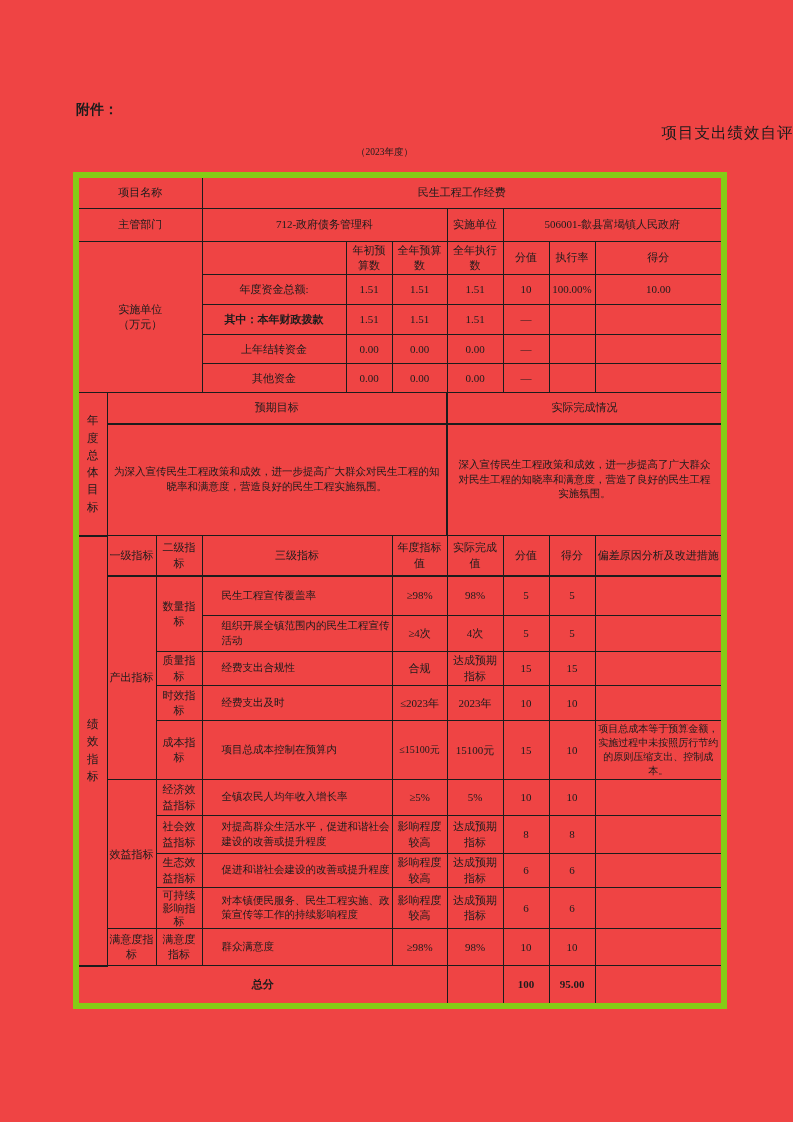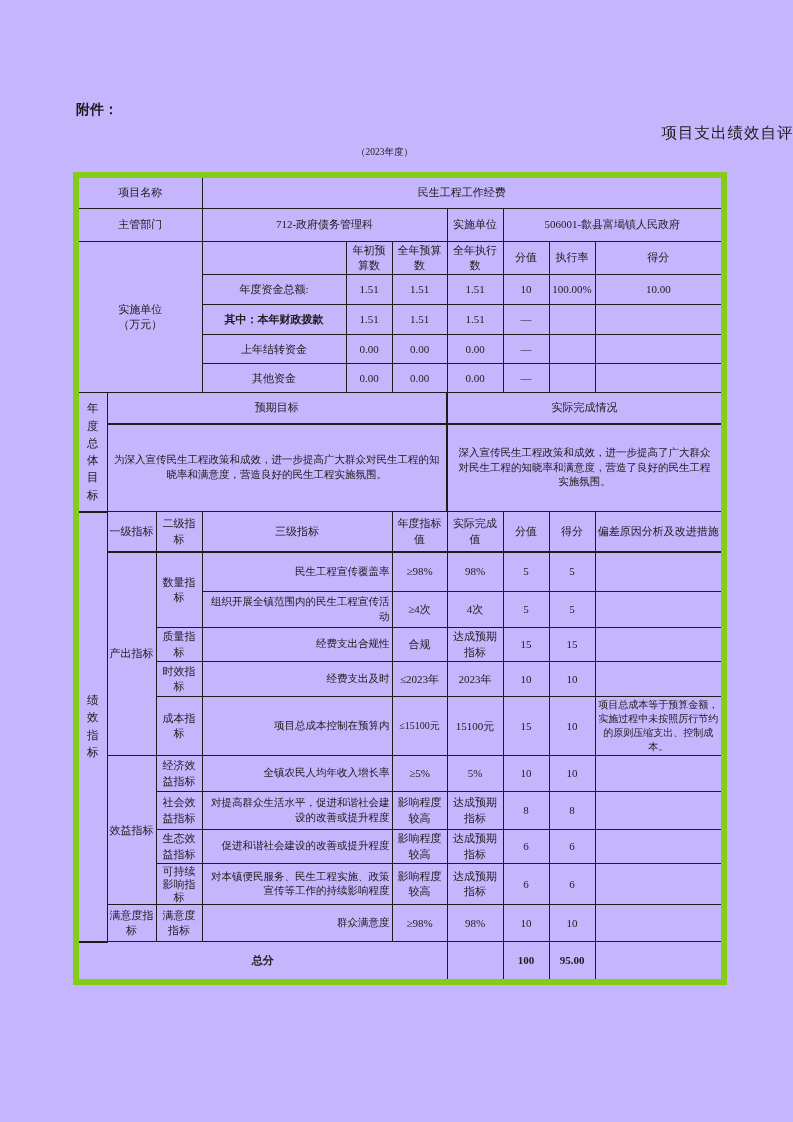"附件：" .page { background: #c4b5fd -> #ef4444 }
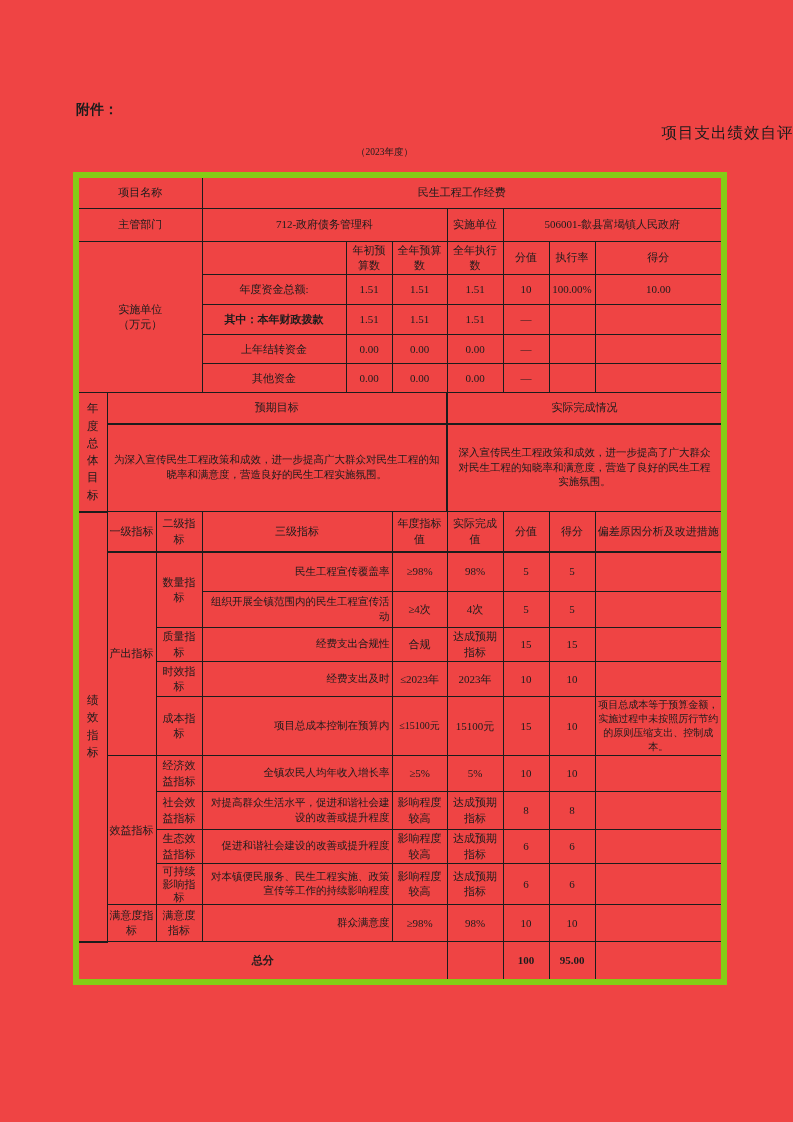"为深入宣传民生工程政策和成效，进一步提高广大群众对民生工程的知晓率和满意度，营造" tr { height: 88px -> 112px }
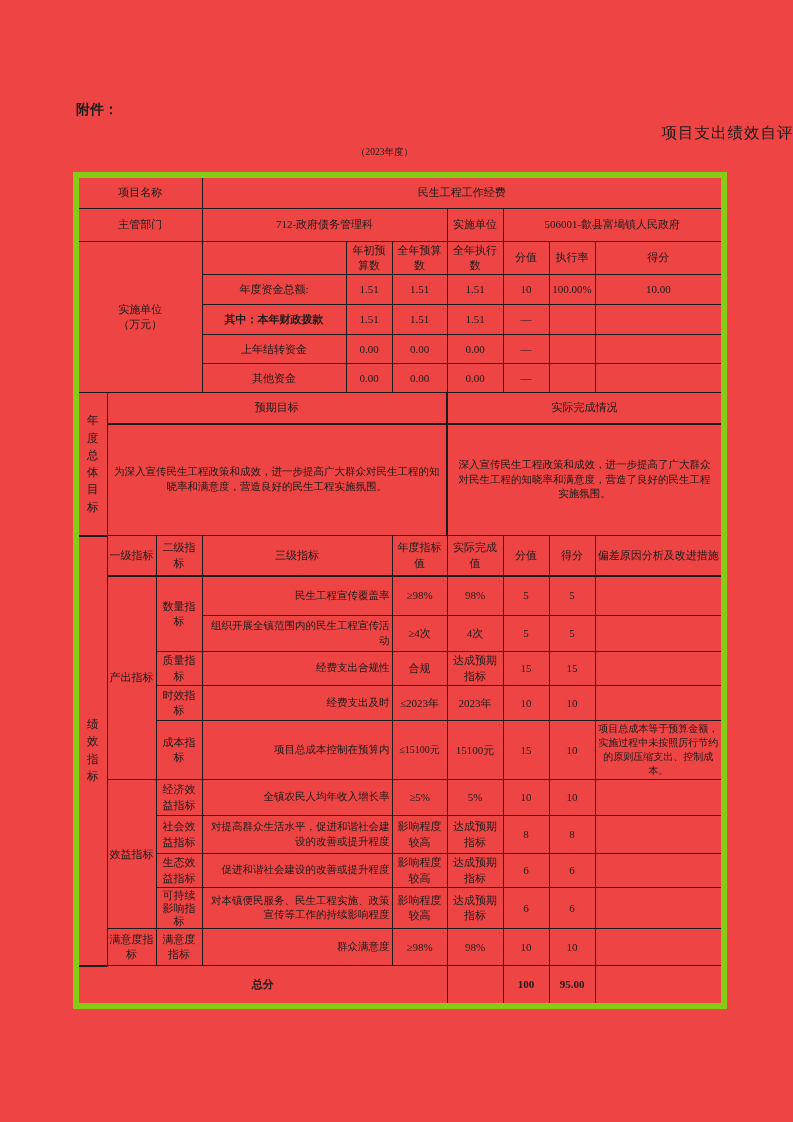"民生工程宣传覆盖率" td.t3 { padding-left: 4px -> 19px; text-align: right -> left }
